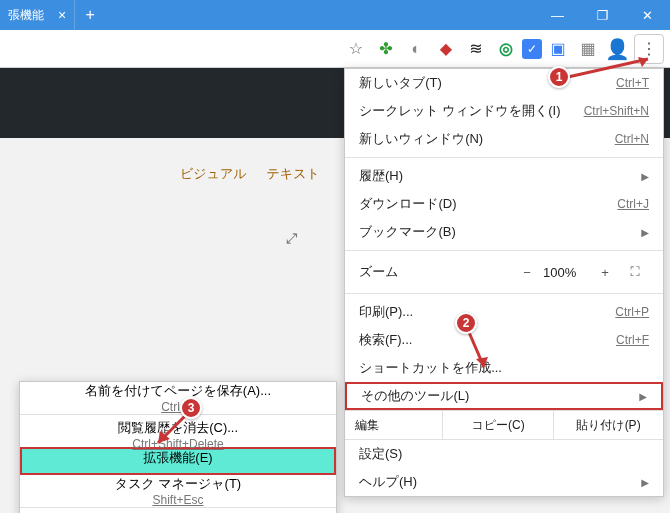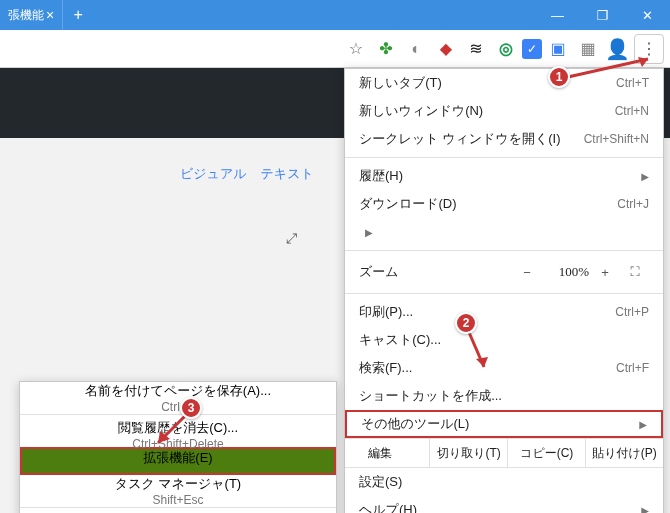"張機能" .tab { gap: 2px -> 14px }
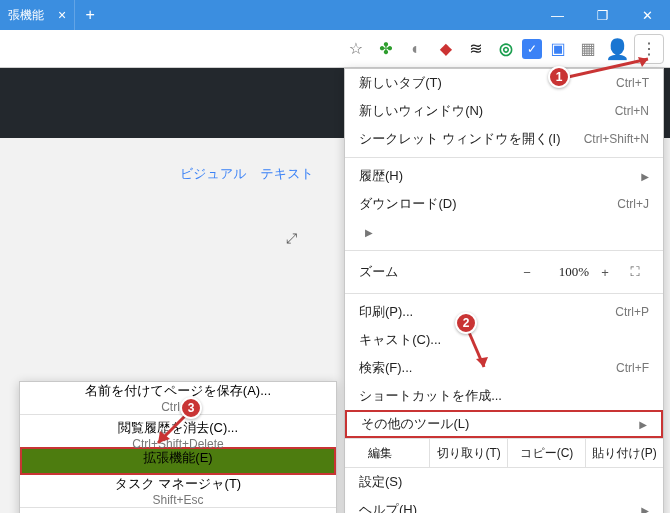"Ctrl+T" .row .sc { text-decoration: none -> underline }
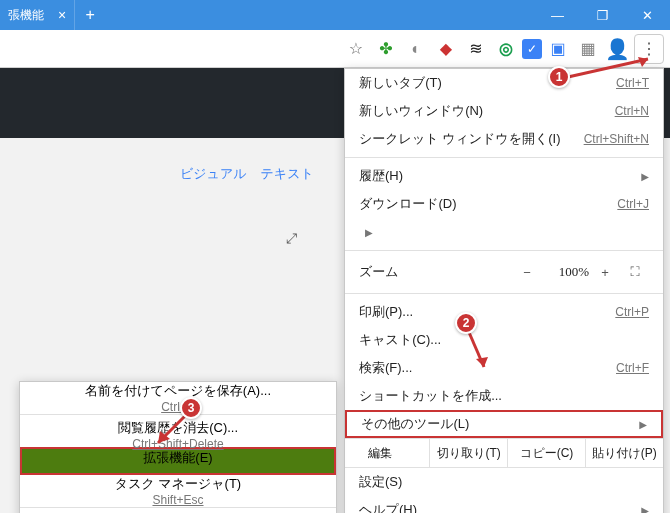"新しいウィンドウ(N)" div.row { order: before "シークレット ウィンドウを開く(I)" -> after "シークレット ウィンドウを開く(I)" }
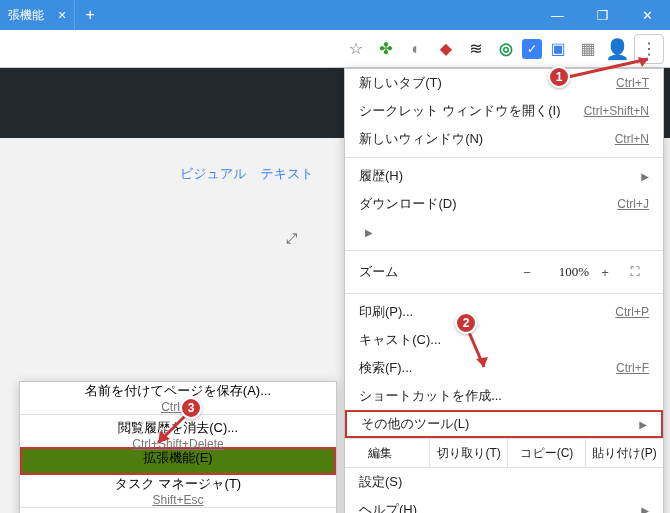"ビジュアル" .subtabs { color: #3b82f6 -> #a16207; gap: 14px -> 20px }
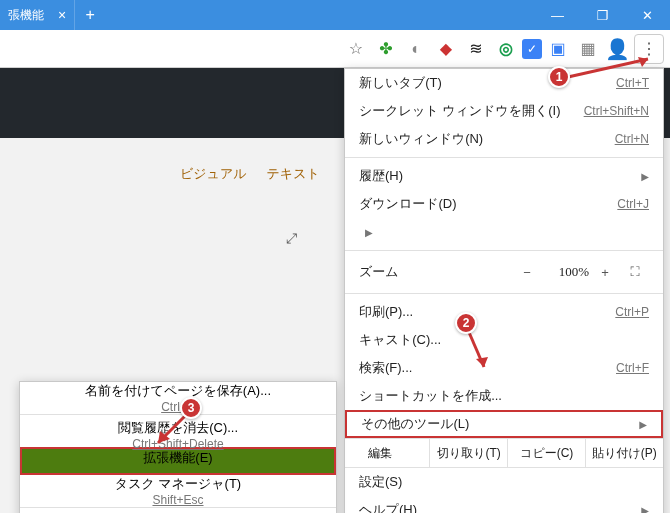"ブックマーク(B)" span.lbl { html: none -> <span>ブックマーク(B)</span> }
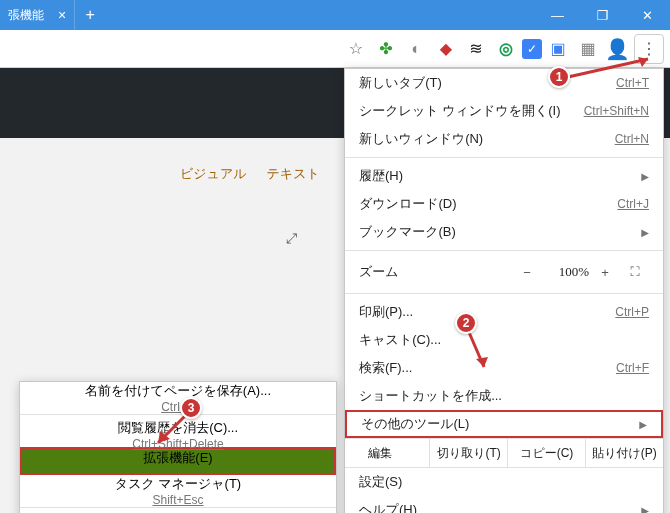"100%" .zoompct { font-family: Liberation Serif, serif -> none; text-align: right -> left }
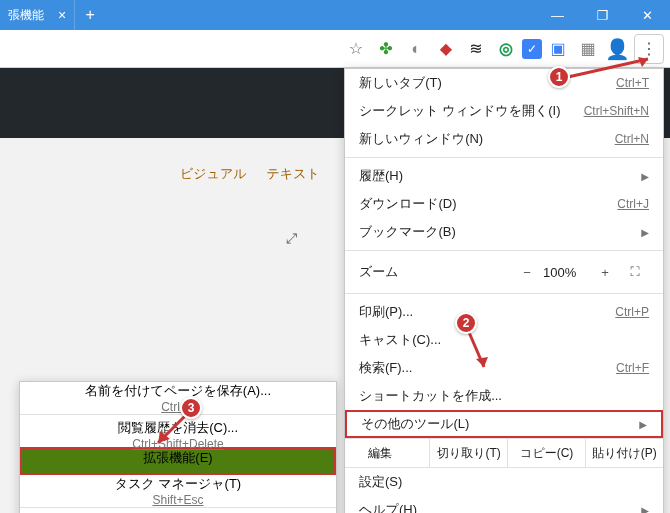"キャスト(C)..." div.row { html: <div> <span>キャスト(C)...</span> </div> -> none }
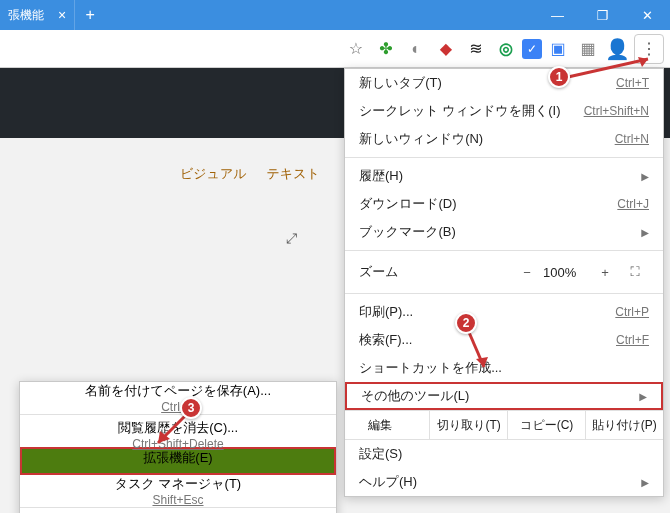"編集" .editrow > div:first-child { padding-left: 23px -> 10px }
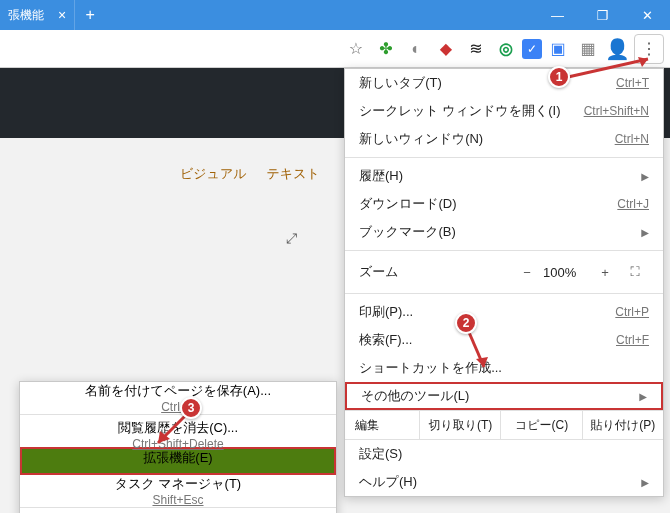"切り取り(T)" div { html: <div>切り取り(T)</div> -> none }
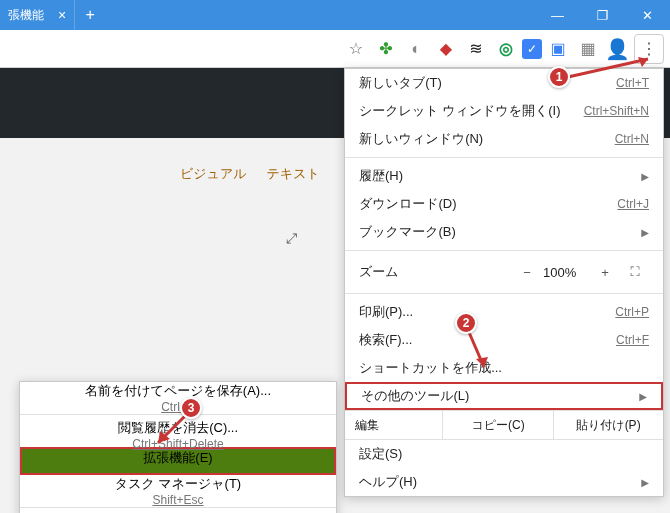"拡張機能(E)" .submenu .hrow { background: #4d7c0f -> #5eead4 }
